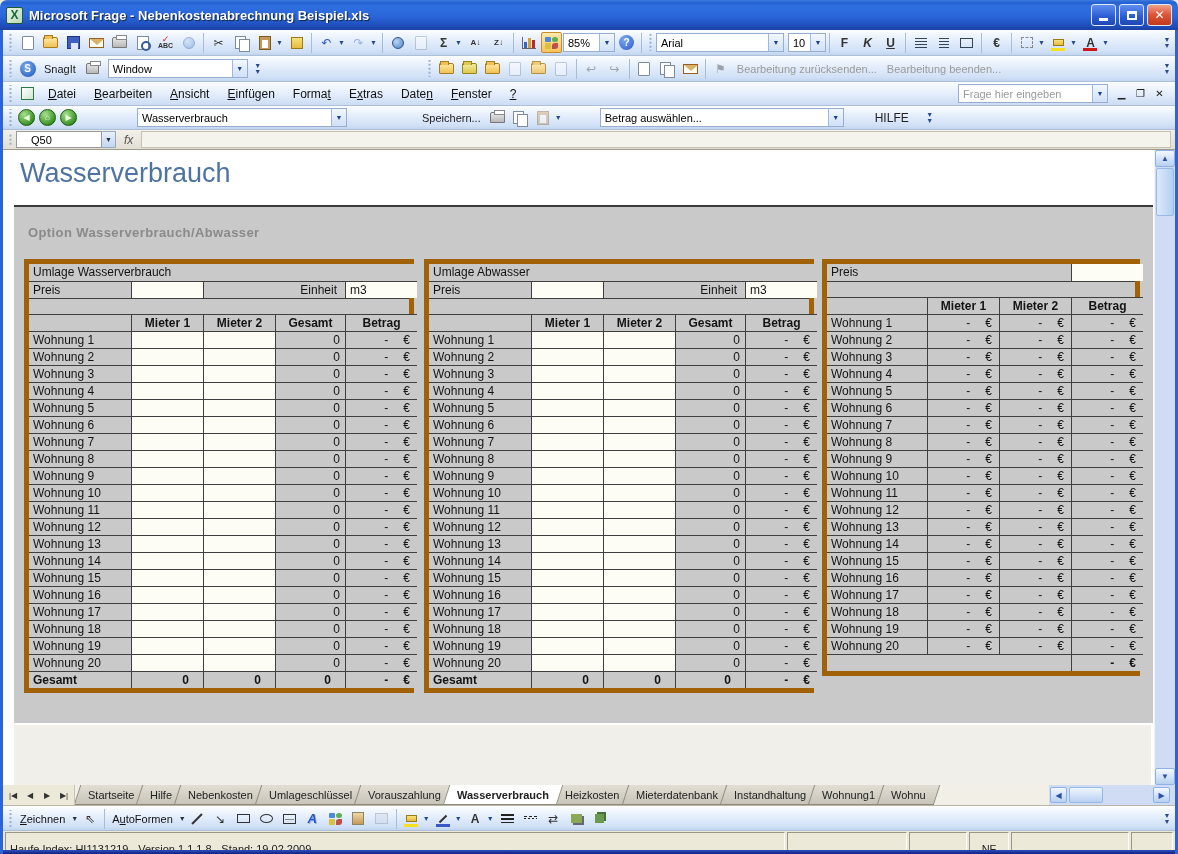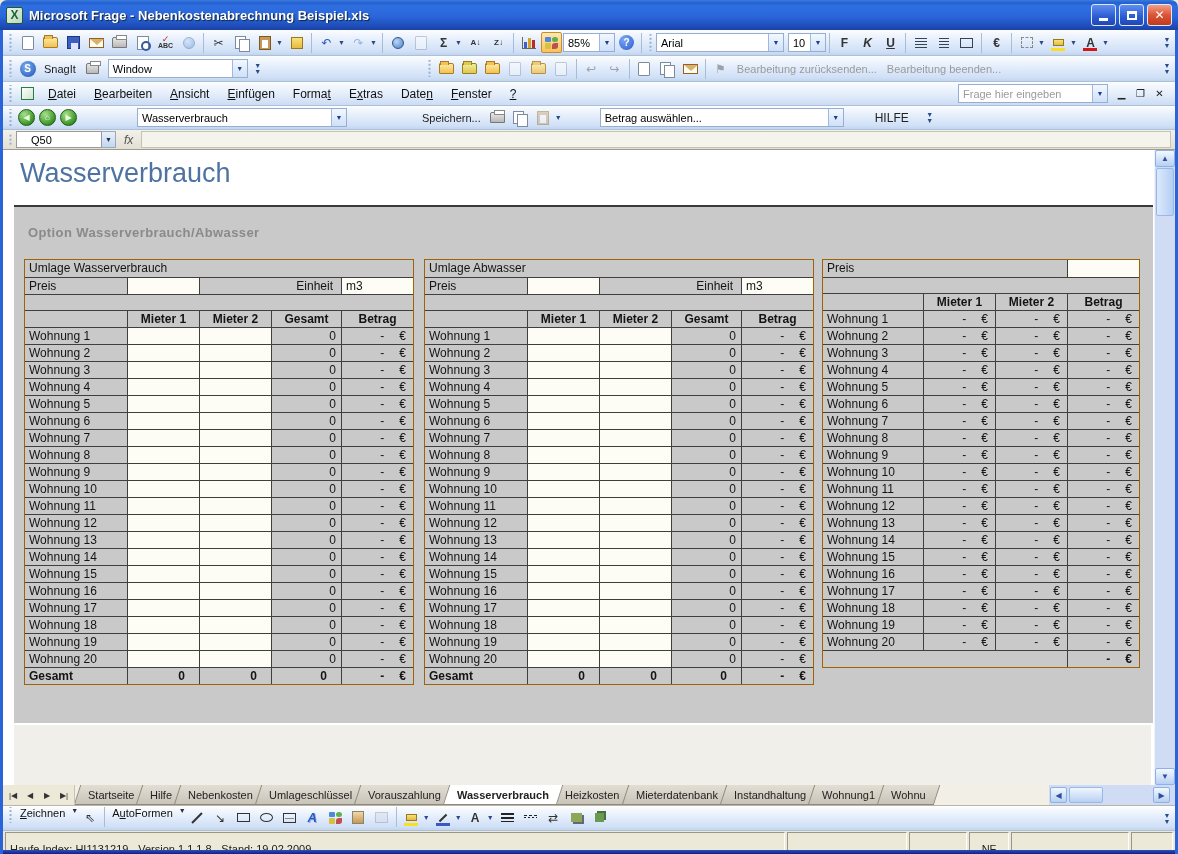"Umlage Wasserverbrauch" .xtable { border: 1px solid #a16207 -> 5px solid #a16207 }
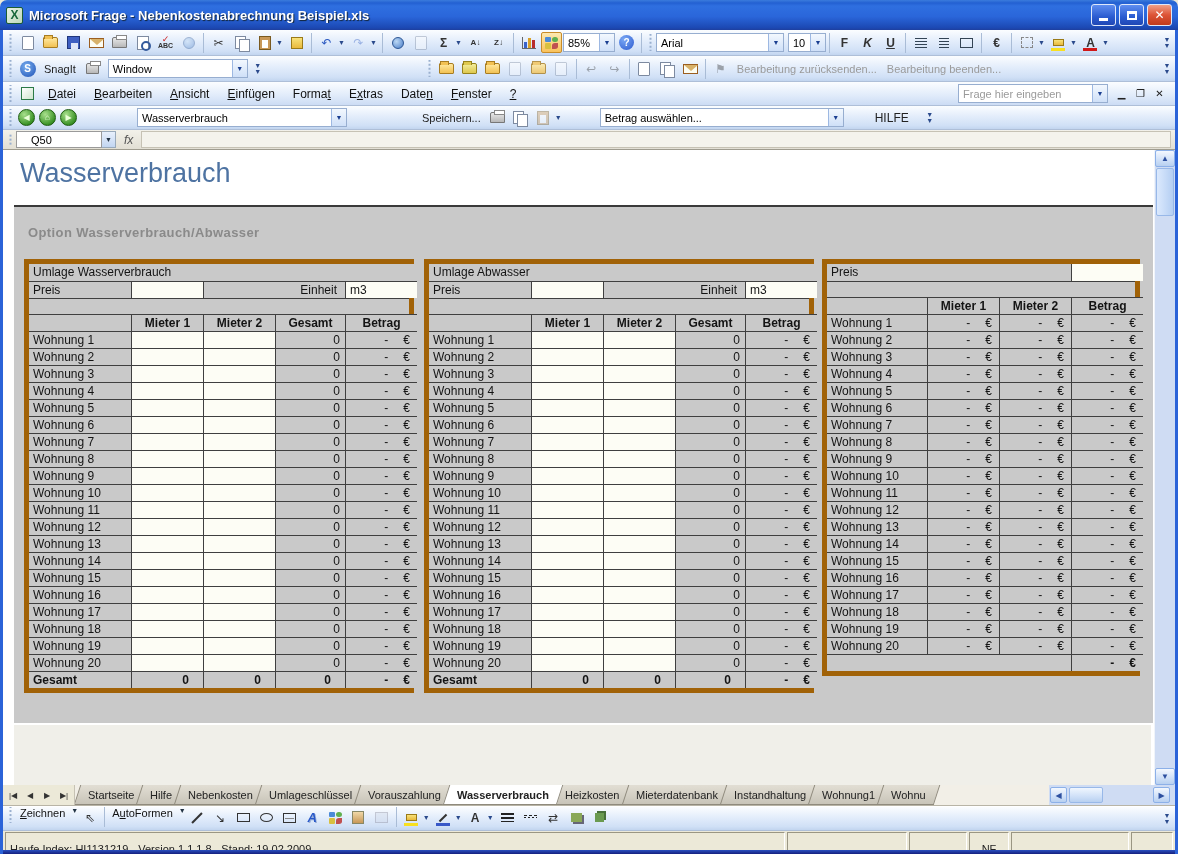"Zeichnen" .drawbar { align-items: none -> center }
